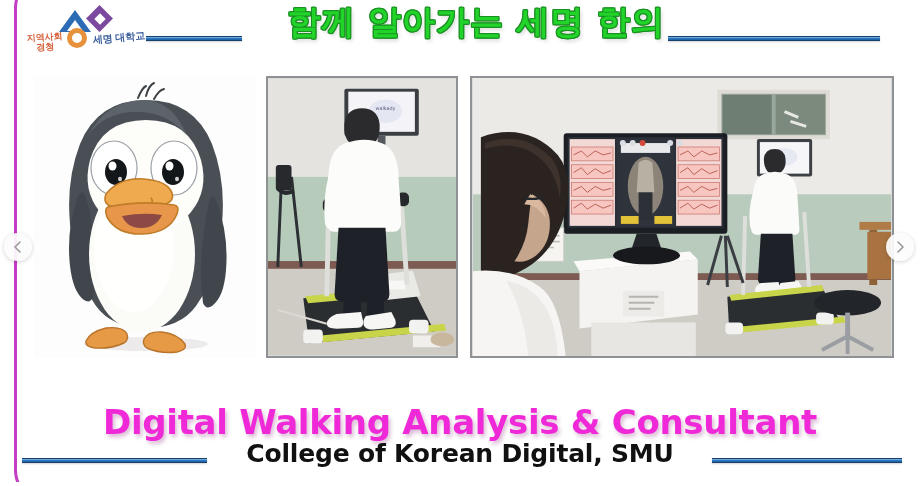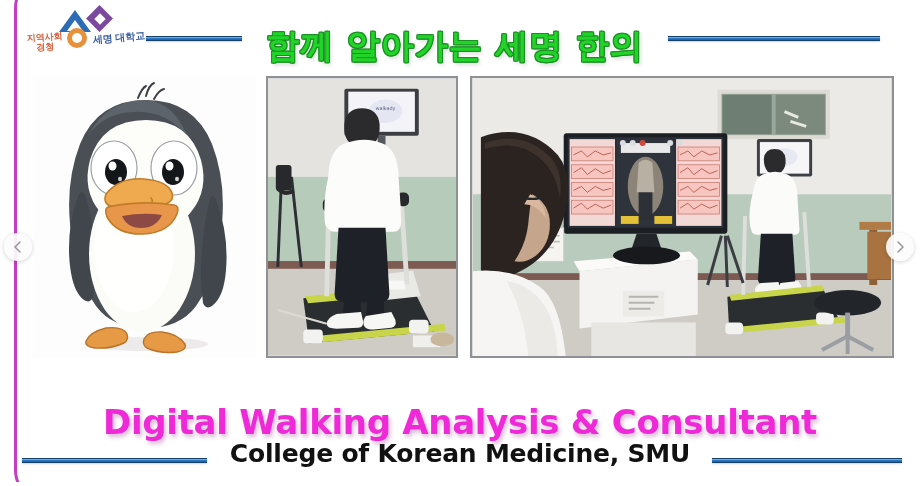"함께 알아가는 세명 한의" .slide-title { text-align: center -> right; top: 24px -> 0 }
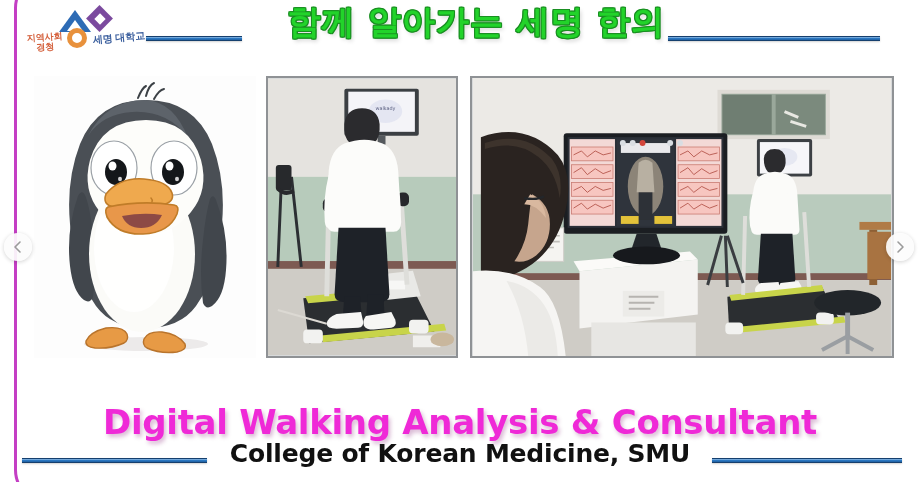"College of Korean Medicine, SMU" div.subline { text: Medicine -> Digital }
